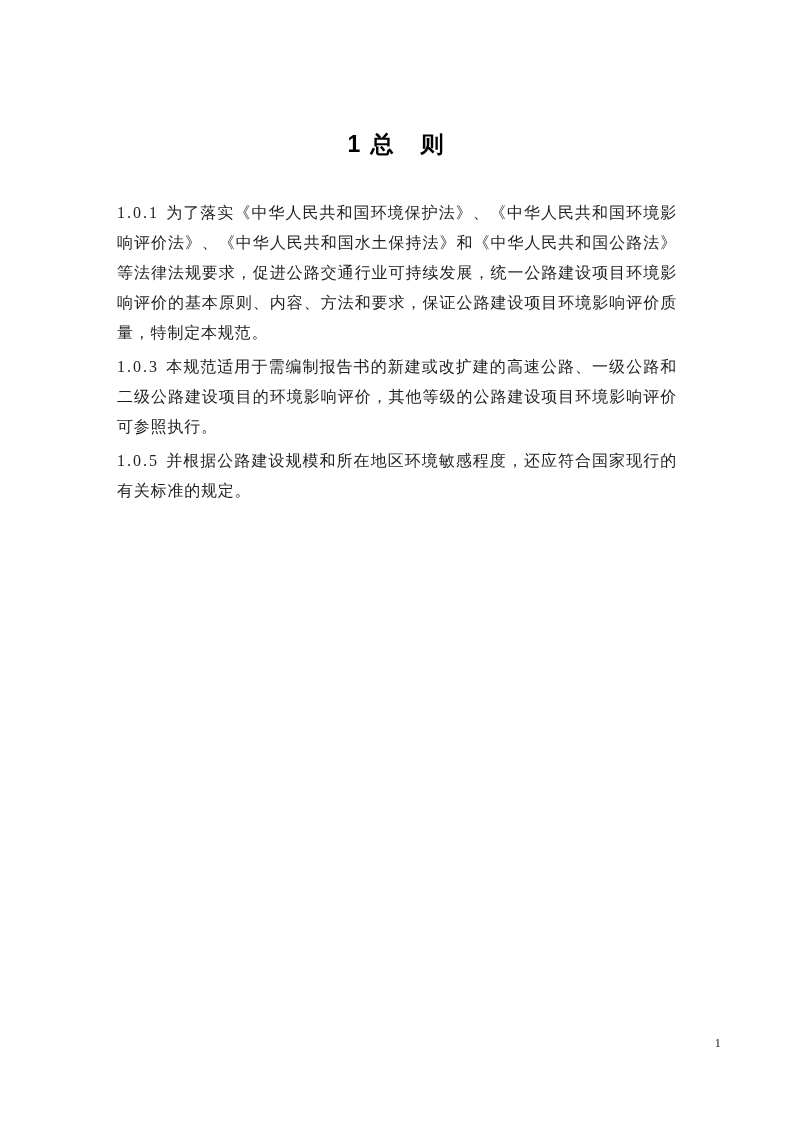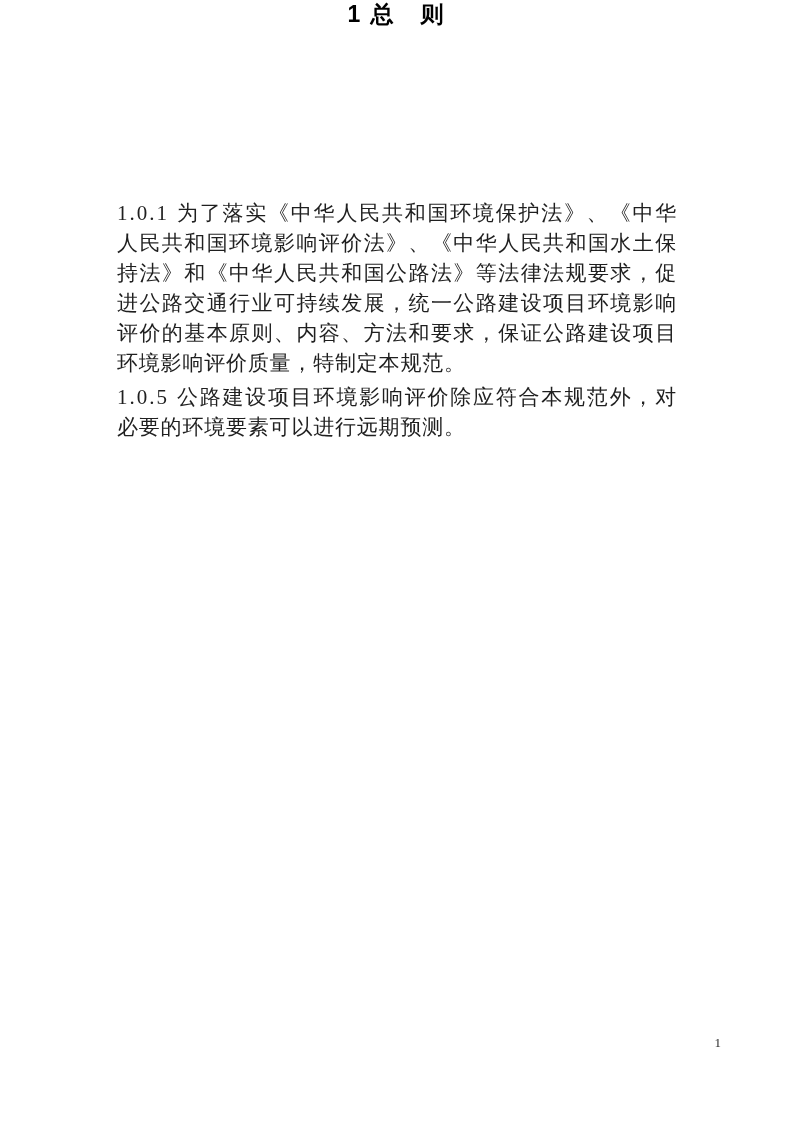"1 总 则" .title { padding-top: none -> 130px }
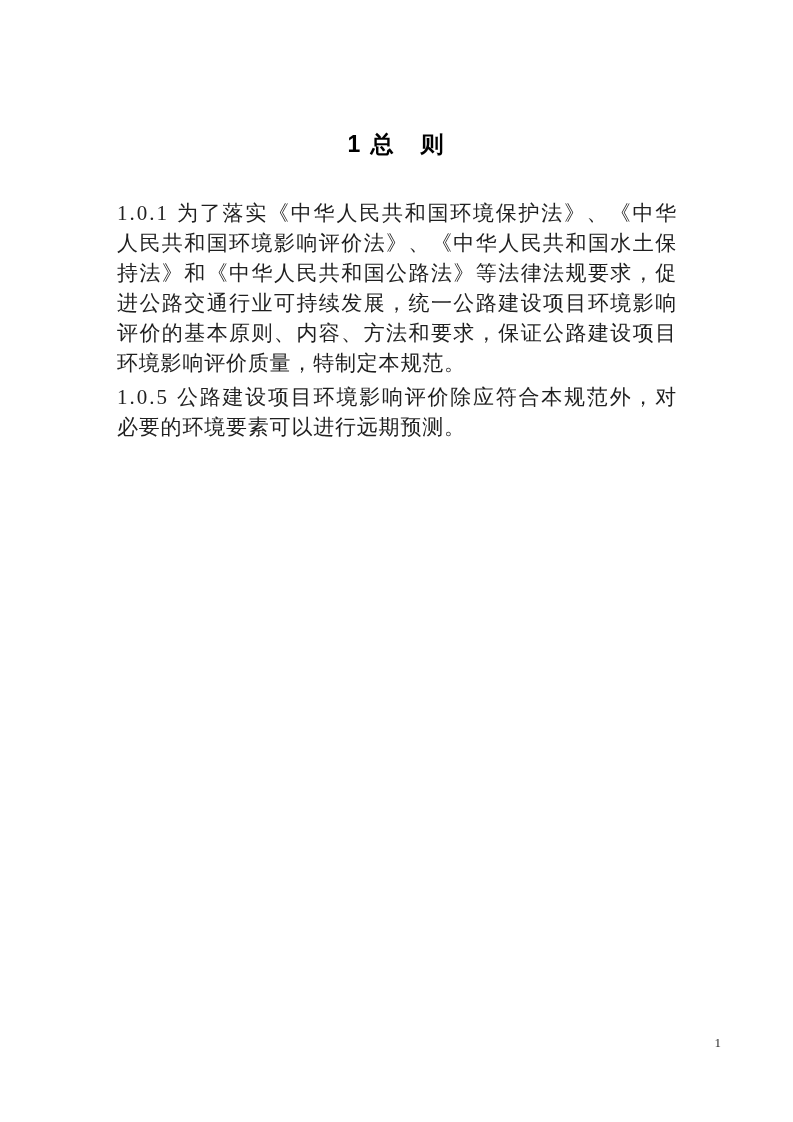"1.0.1" .content { font-size: 21px -> 16px }
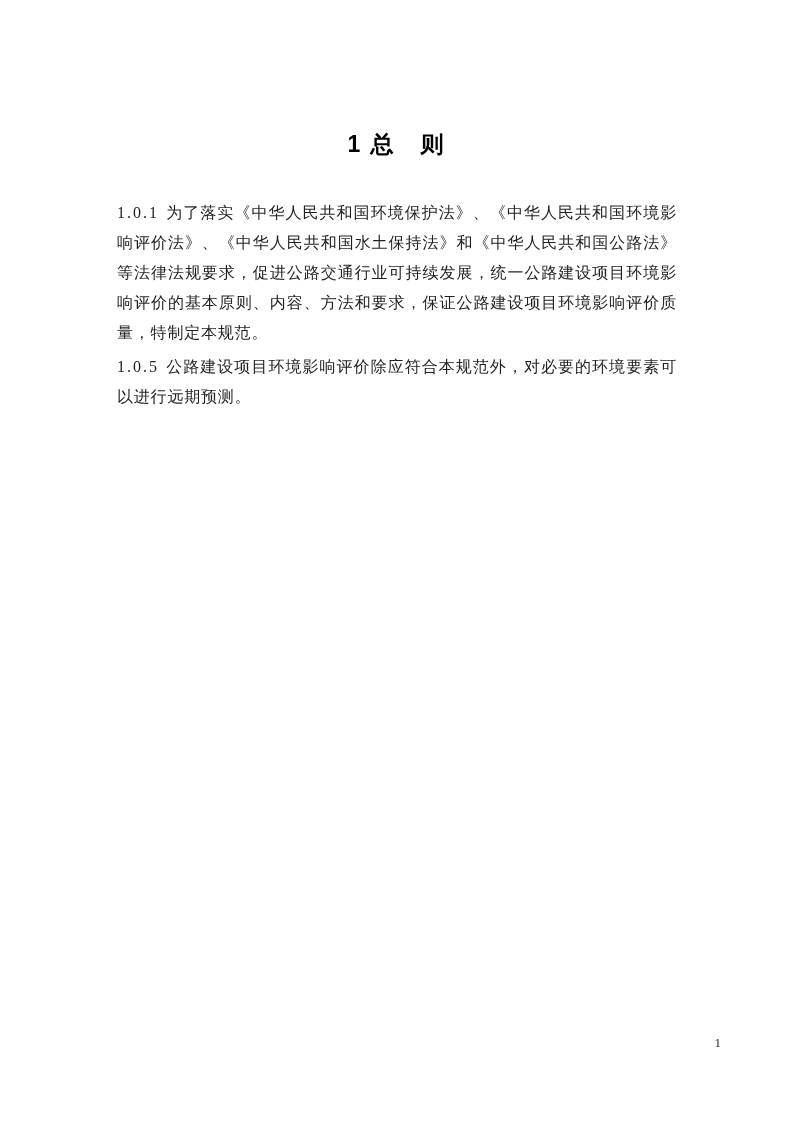"1.0.3" p.para { html: none -> <p> <span>1.0.3</span><span>本规范适用于需编制报告书的新建或改扩建的高速公路、一级公路和二级公路建设项目的环境影响评价，其他等级的公路建设项目环境影响评价可参照执行。</span> </p> }
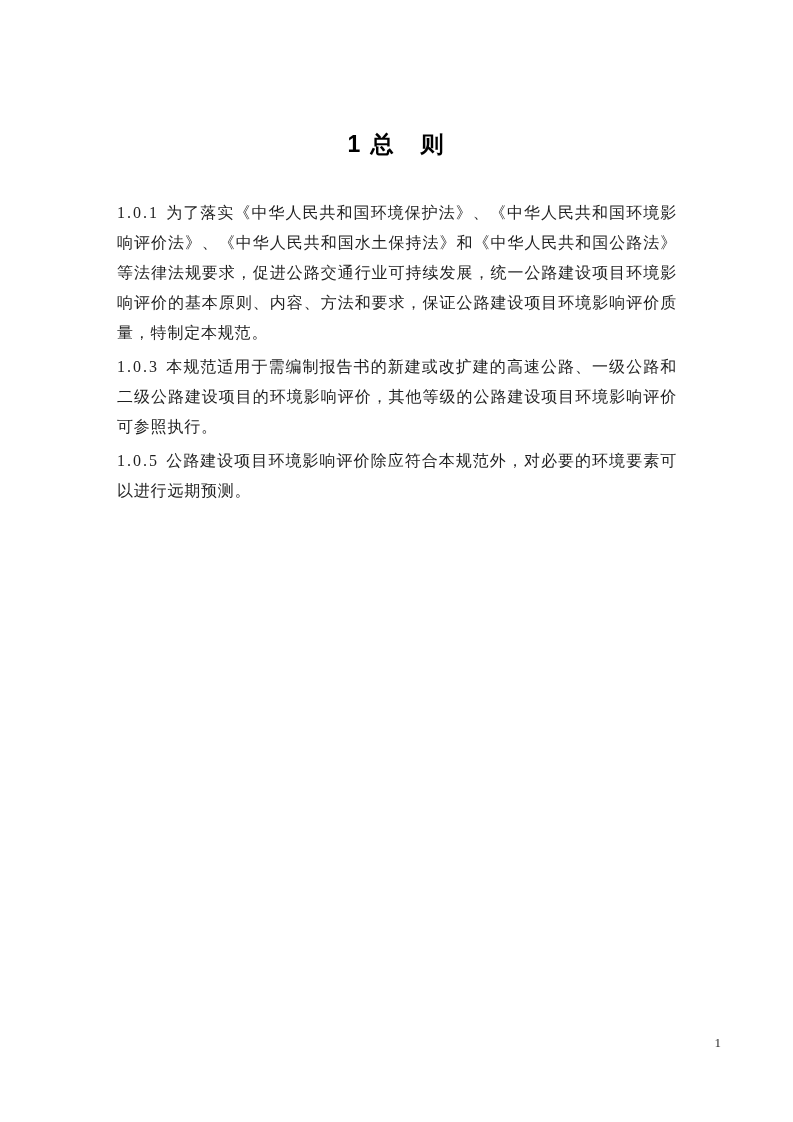"公路建设项目环境影响评价除应符合本规范外，对必要的环境要素可以进行远期预测。" span.txt { text: 公路建设项目环境影响评价除应符合本规范外，对必要的环境要素可以进行远期预测 -> 并根据公路建设规模和所在地区环境敏感程度，还应符合国家现行的有关标准的规定 }
